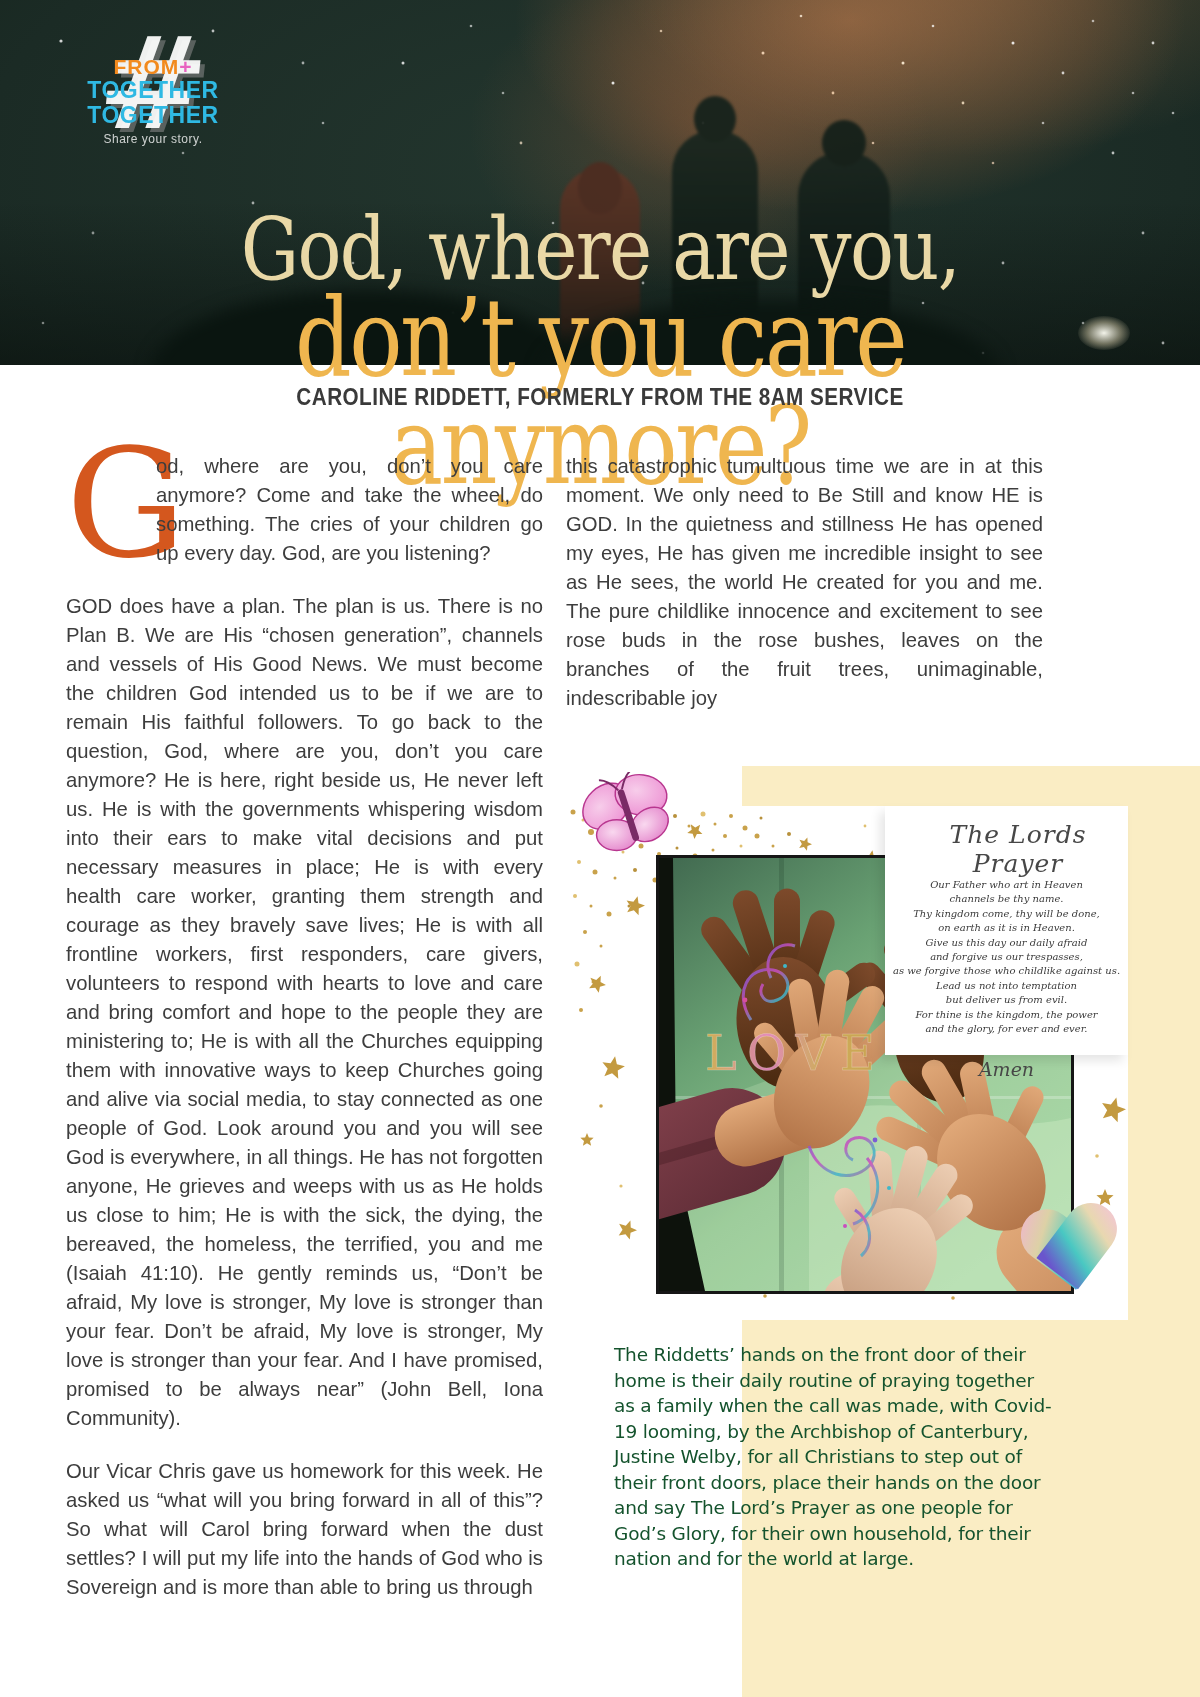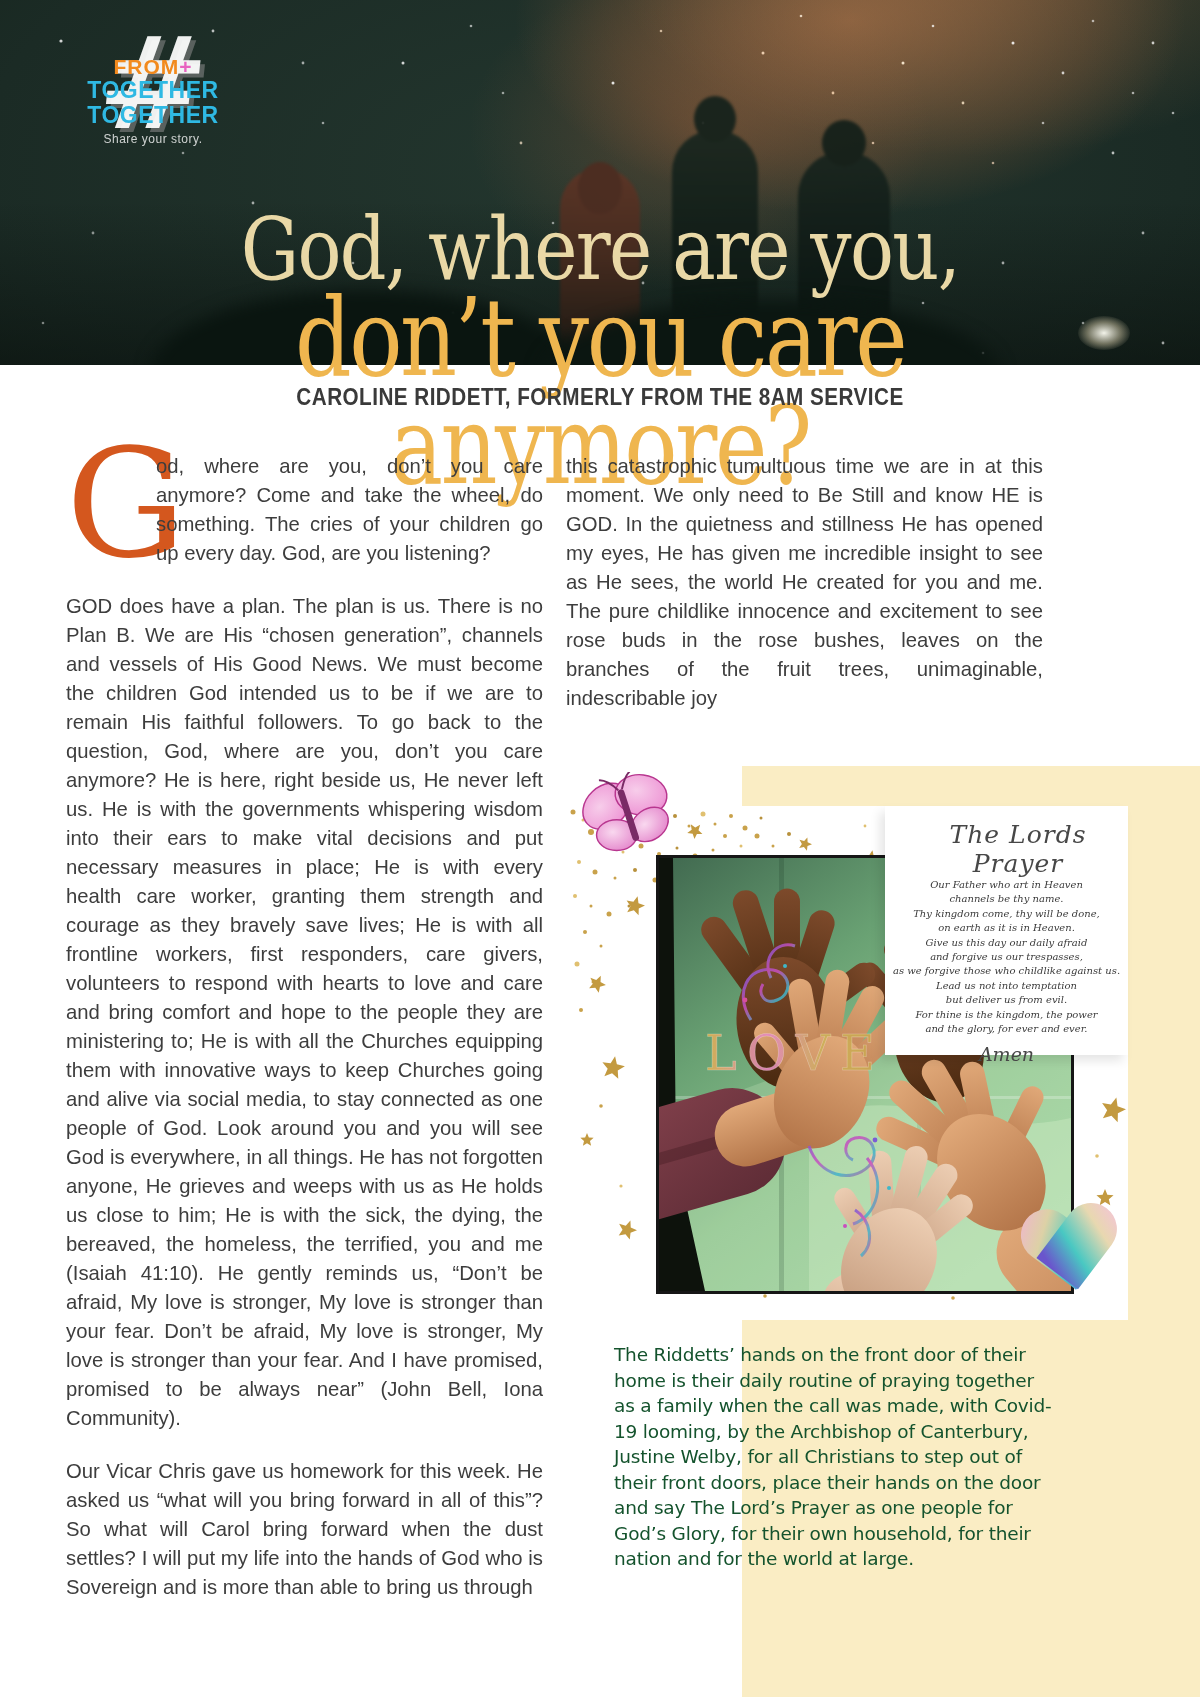"Amen" .prayer .amen { margin-top: 7px -> 22px }
